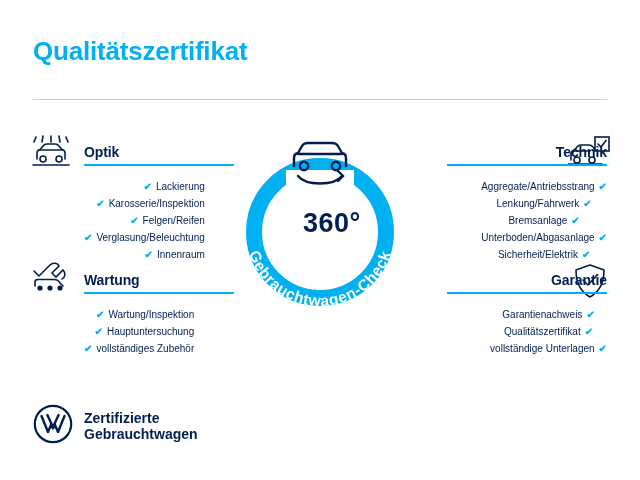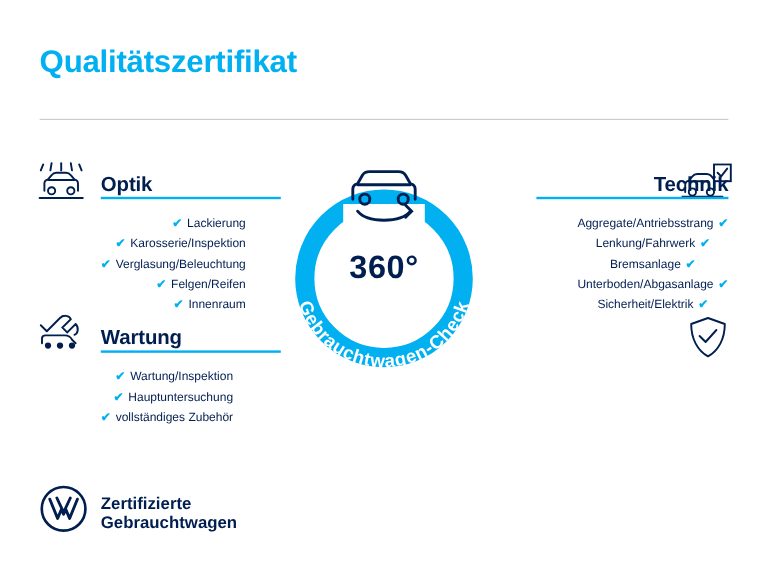"Optik" .sec-title { font-size: 17px -> 14px }
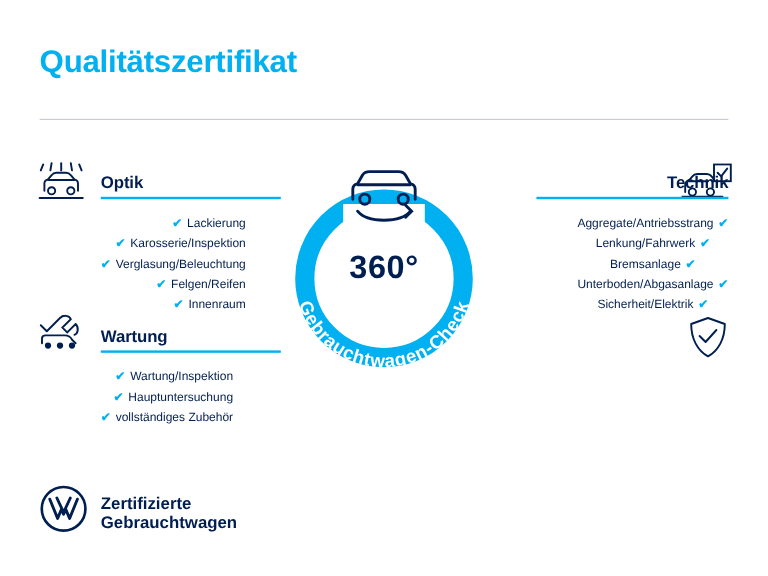"✔ Verglasung/Beleuchtung" div.item { order: before "✔ Felgen/Reifen" -> after "✔ Felgen/Reifen" }
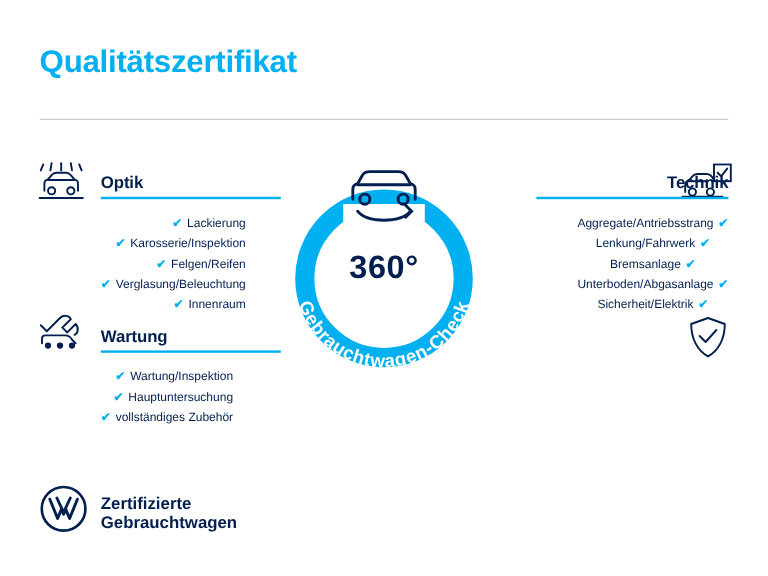"360°" .badge-text { left: 0 -> 12px }
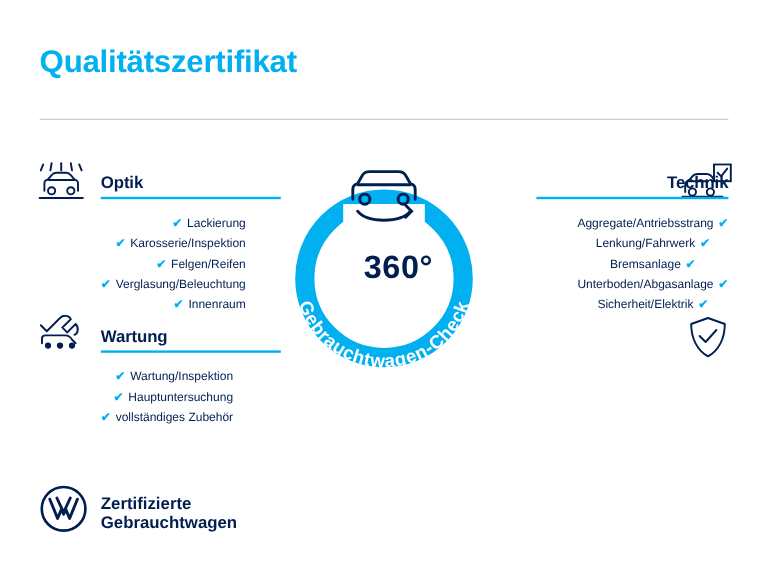"Garantie" div.section { html: none -> <div> <div> <div>Garantie</div> <div></div> </div> <div> <div><span>Garantienachweis</span><span>✔</span></div> <div><span>Qualitätszertifikat</span><span>✔</span></div> <div><span>vollständige Unterlagen</span><span>✔</span></div> </div> </div> }
